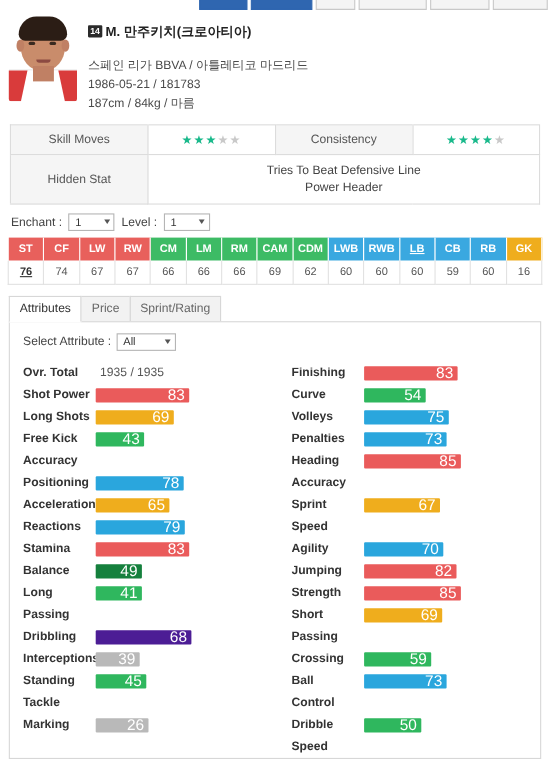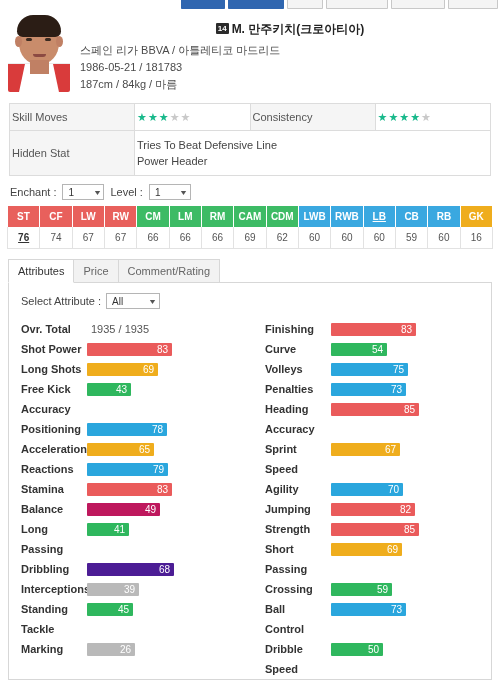"14 M. 만주키치(크로아티아)" .pname { margin-bottom: 6px -> 16px; text-align: center -> none }
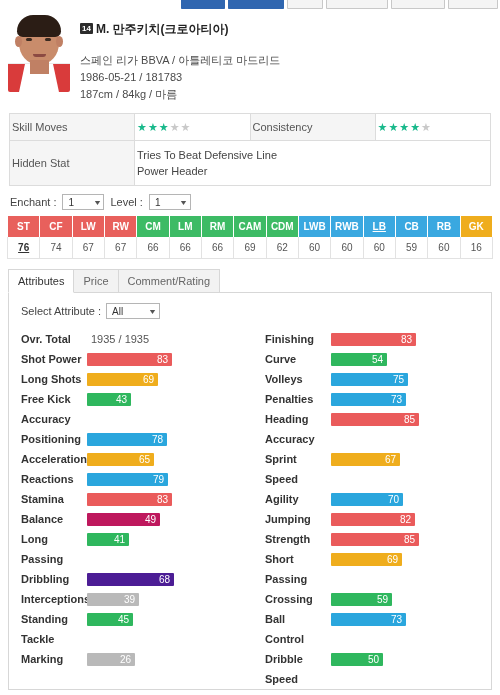"Skill Moves" .stbl td { text-align: none -> center }
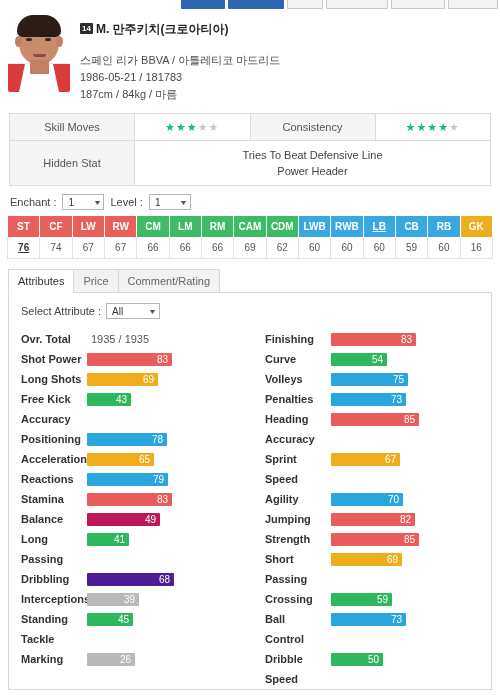"Comment/Rating" div.tab { text: Comment/Rating -> Sprint/Rating }
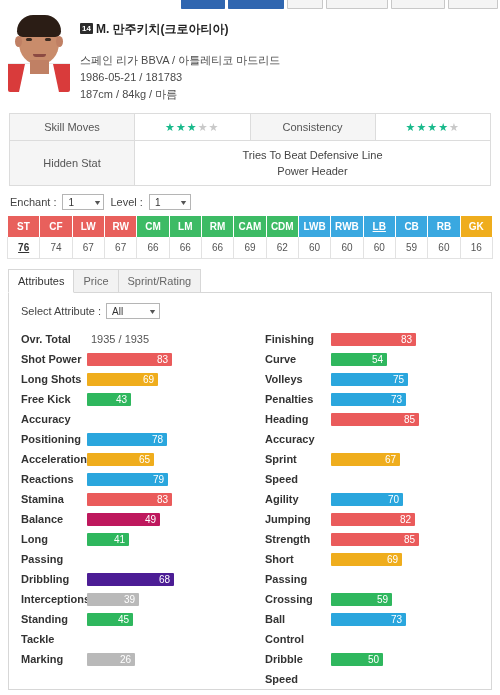"83" .bar { font-size: 10px -> 14px }
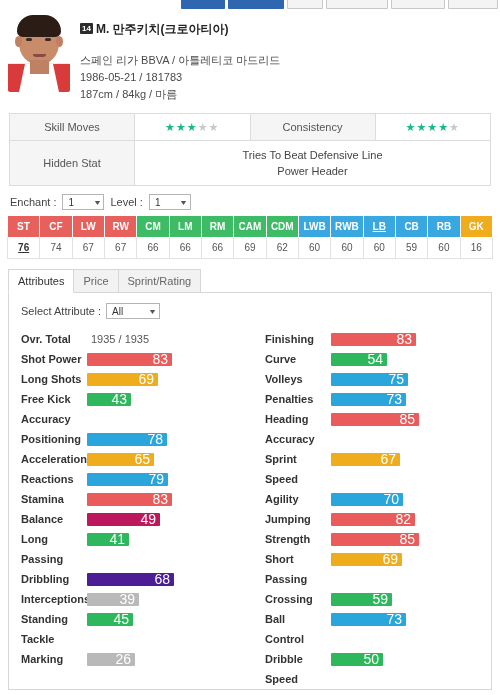"49" div.bar { background: #be185d -> #15803d; width: 73px -> 42px }
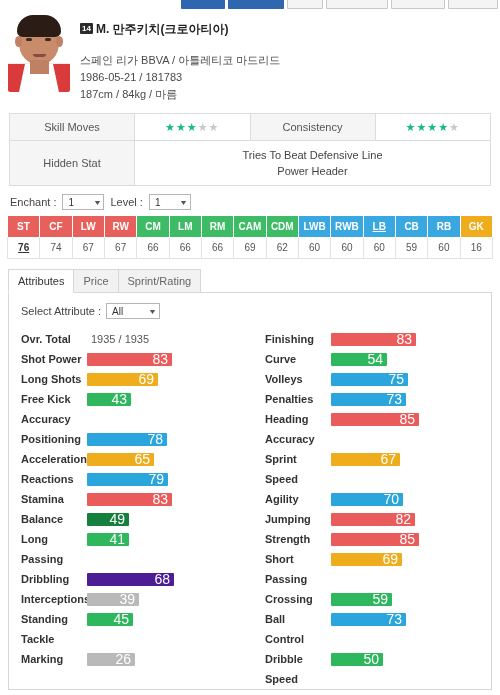"39" div.bar { width: 52px -> 40px }
